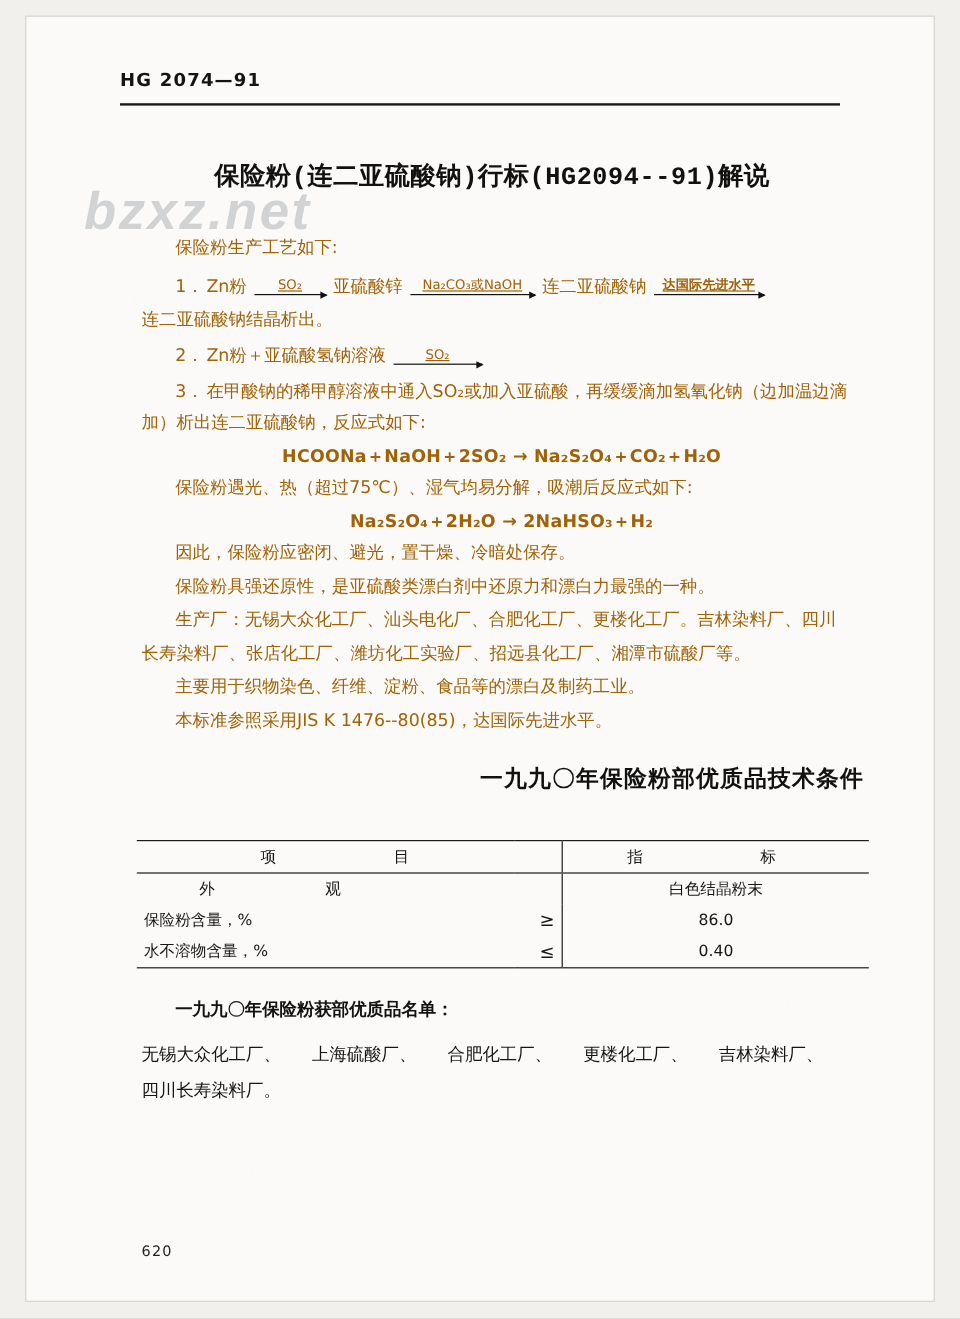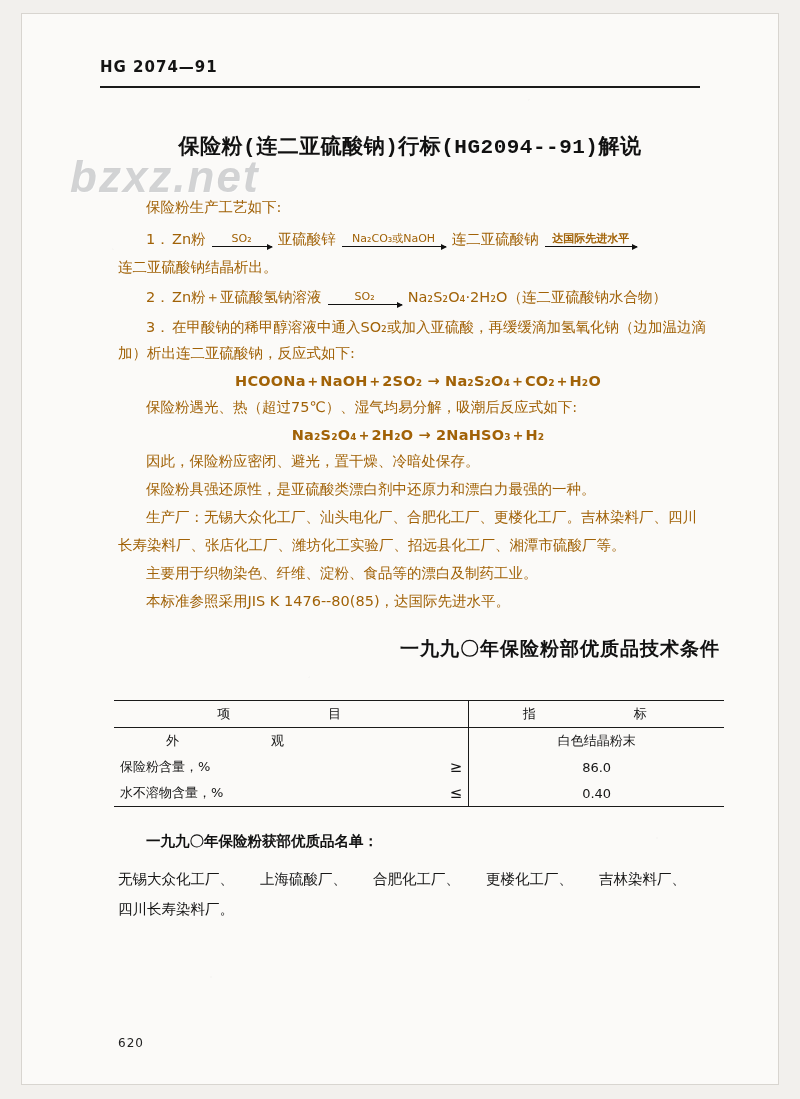"SO₂" .rxn { text-decoration: none -> underline }
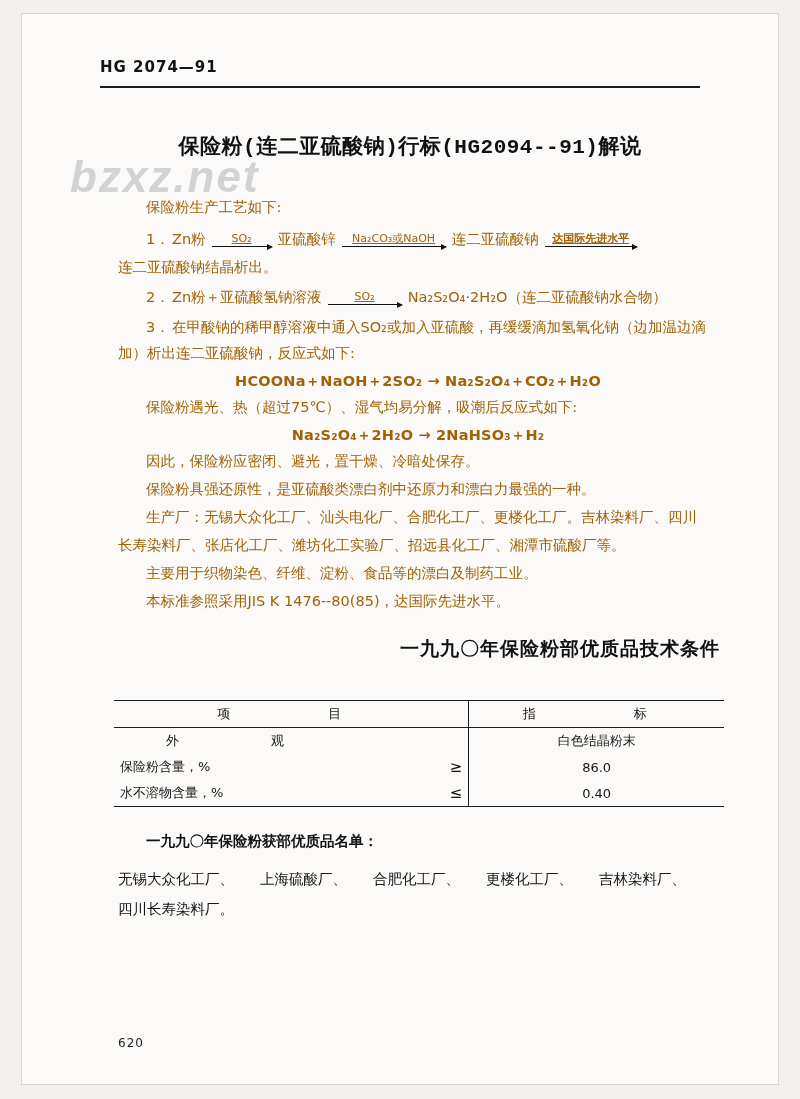"Na₂S₂O₄·2H₂O（连二亚硫酸钠水合物）" span { html: <span>Na₂S₂O₄·2H₂O（连二亚硫酸钠水合物）</span> -> none }
